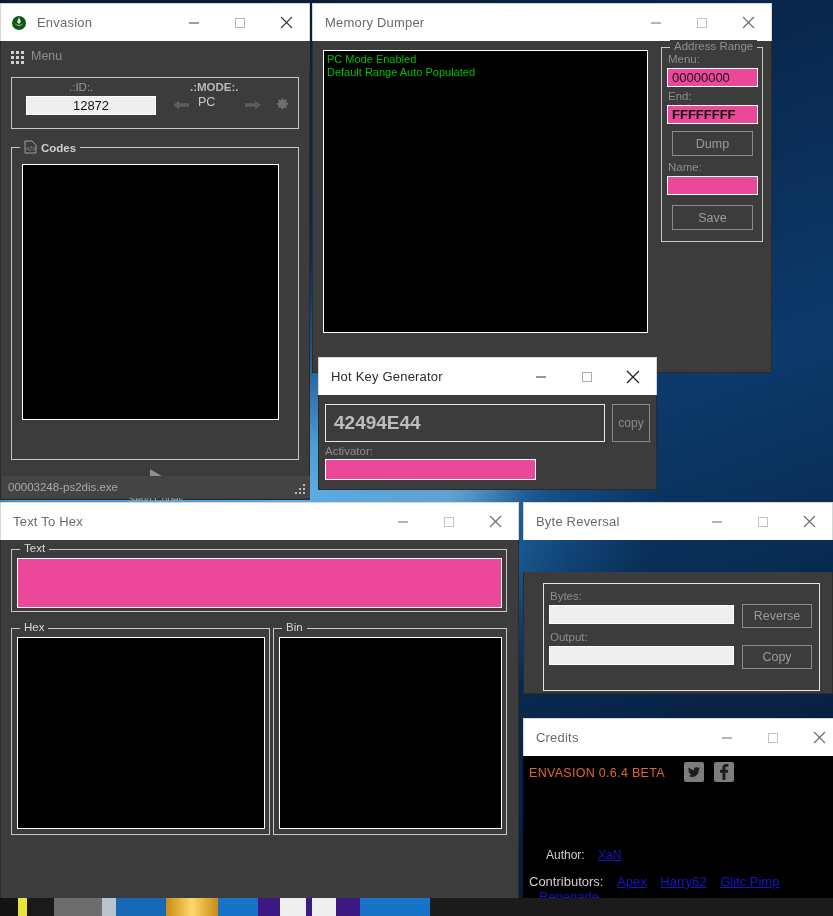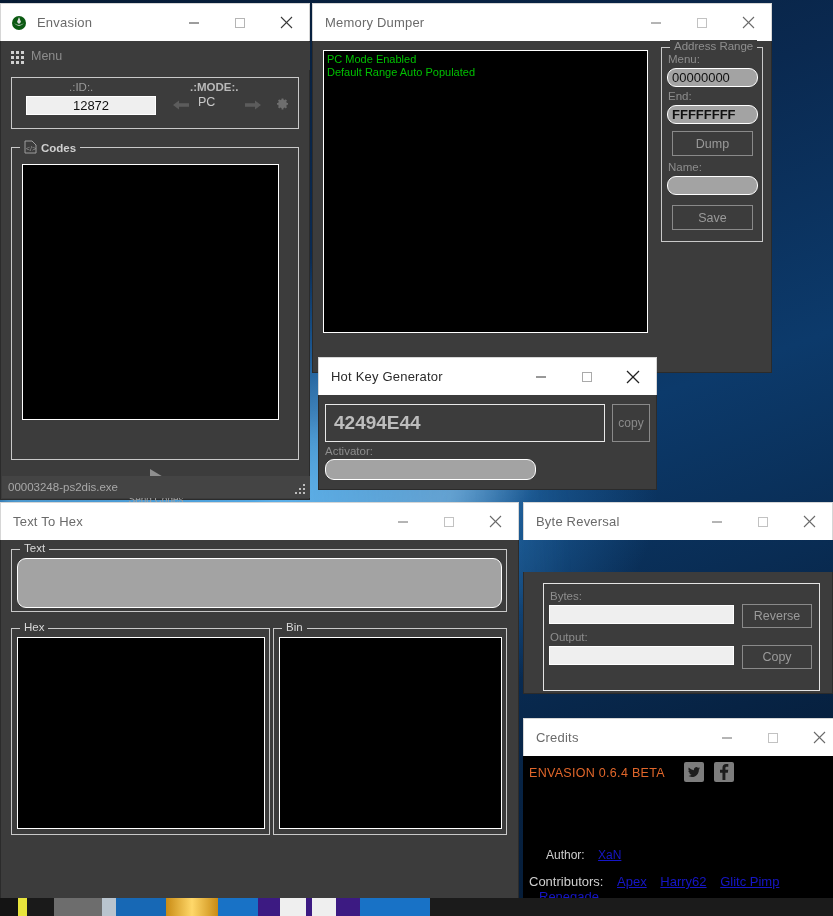"00000000" .txtbox.white { background: #a3a3a3 -> #ec4899; border-radius: 9px -> none }
